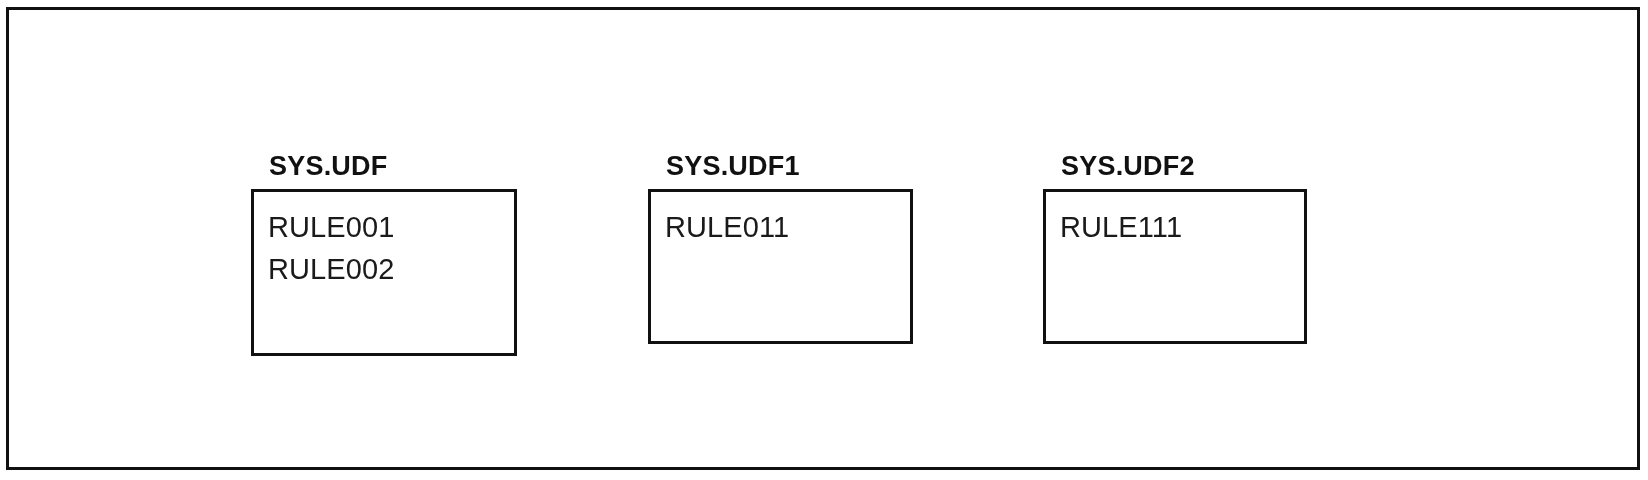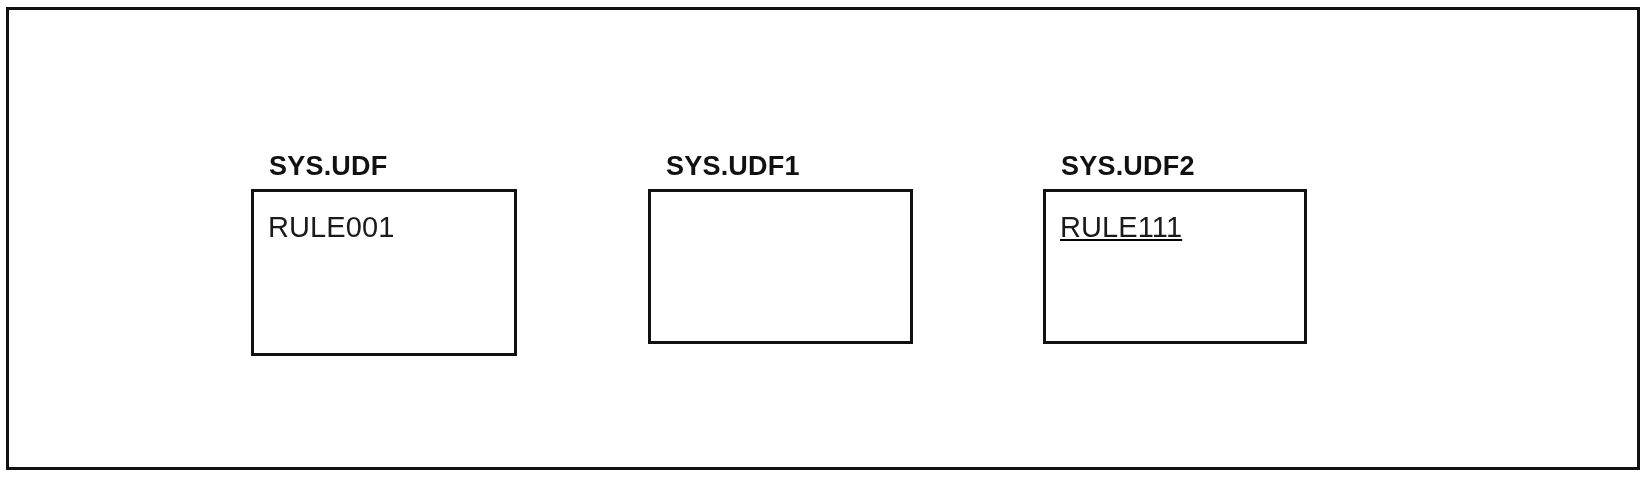"RULE011" div.rule-item { html: none -> <div>RULE011</div> }
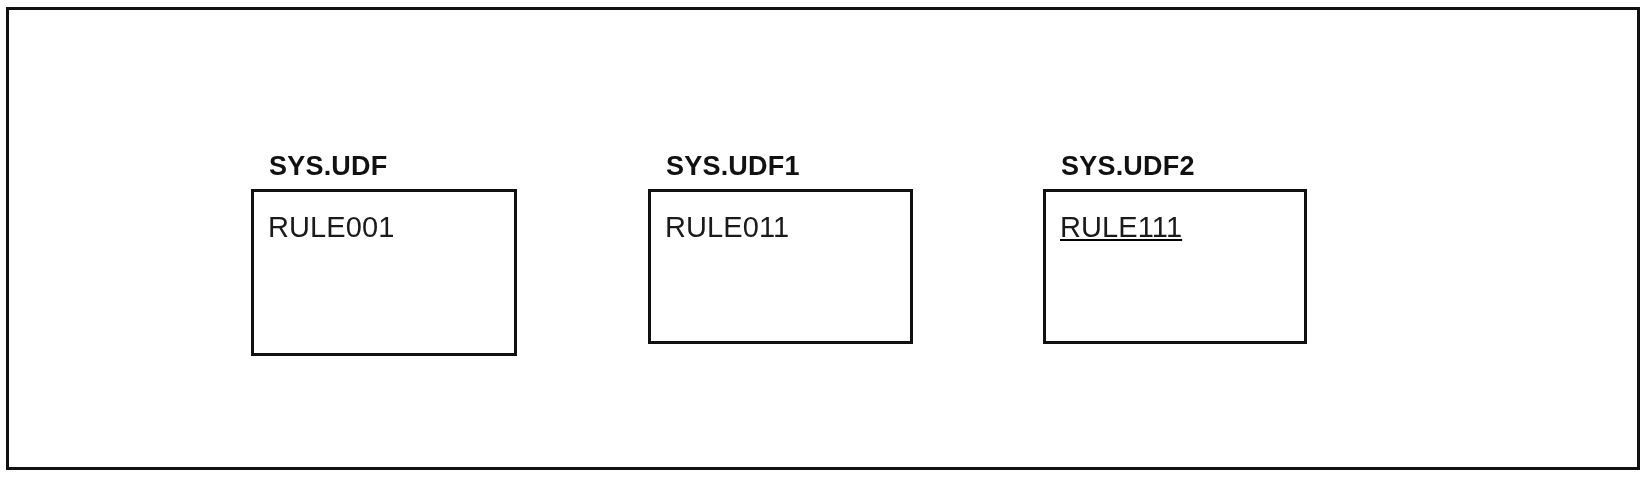"RULE111" #group-2 .rule-box { text-decoration: underline -> none }
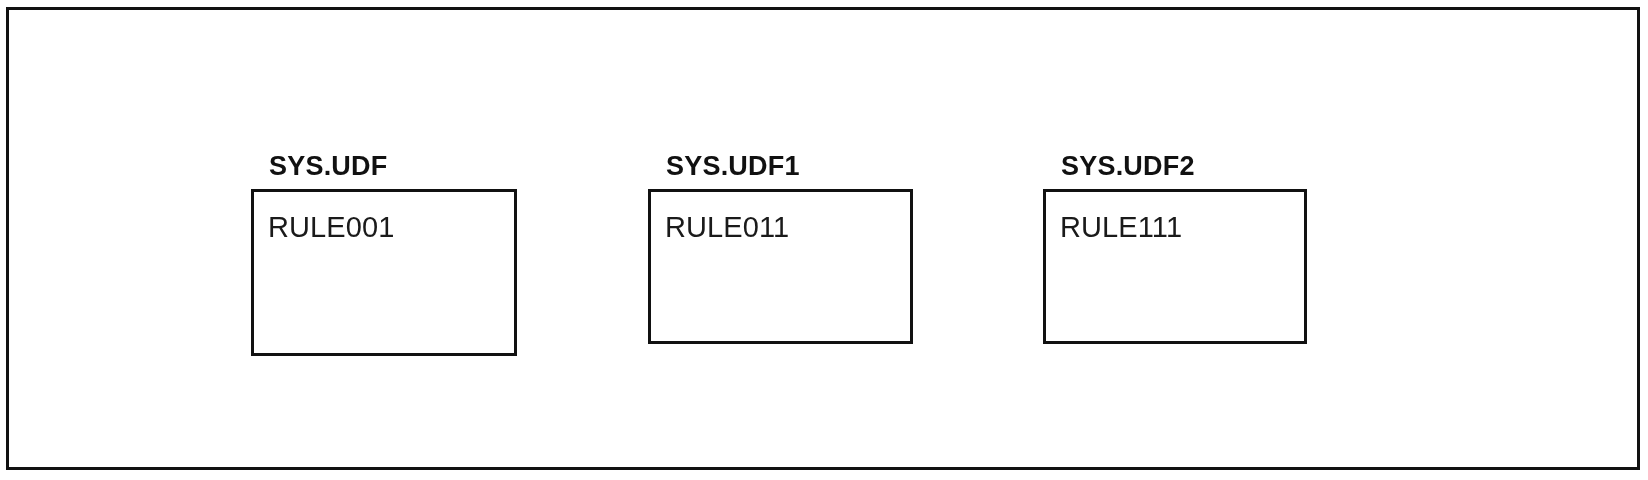"RULE002" div.rule-item { html: none -> <div>RULE002</div> }
